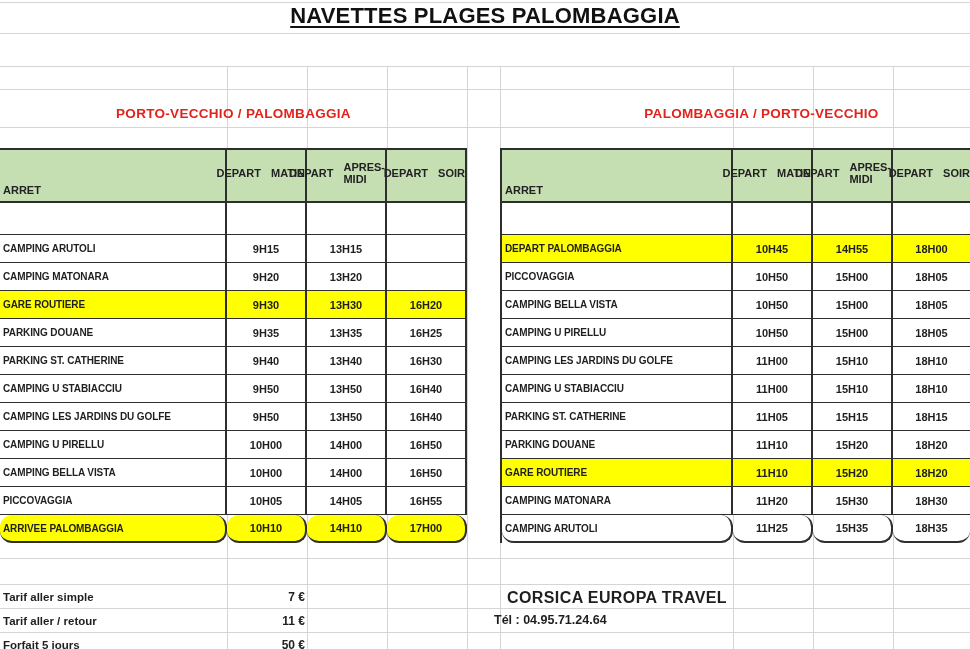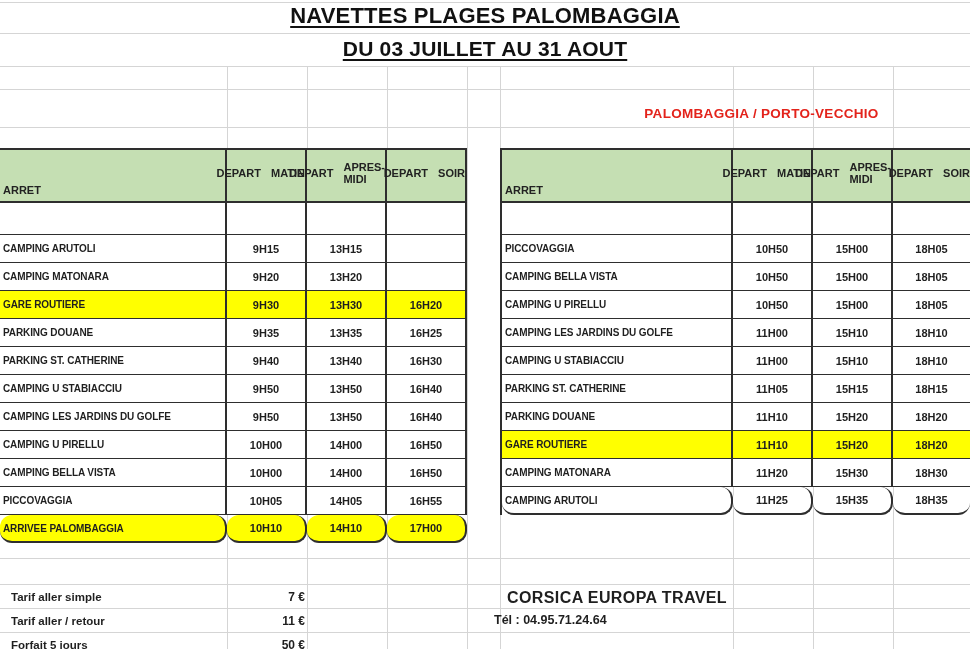"DU 03 JUILLET AU 31" div.abs { html: <div>DU 03 JUILLET AU 31 AOUT</div> -> none }
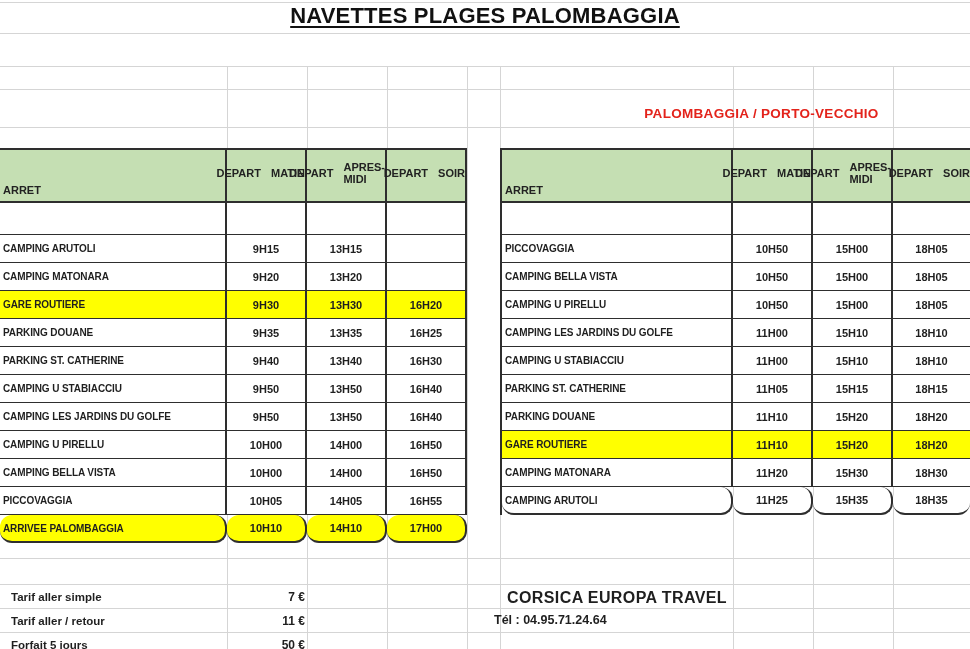"PORTO-VECCHIO / PALOMBAGGIA" div.abs { html: none -> <div>PORTO-VECCHIO / PALOMBAGGIA</div> }
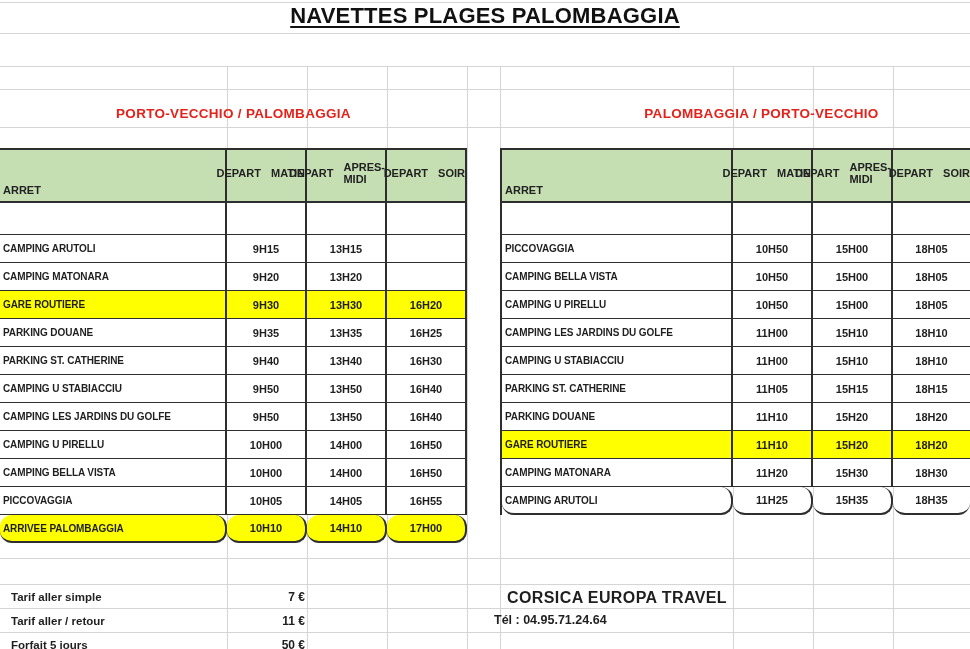"DEPART PALOMBAGGIA" div.row { html: none -> <div> <div>DEPART PALOMBAGGIA</div> <div>10H45</div> <div>14H55</div> <div>18H00</div> </div> }
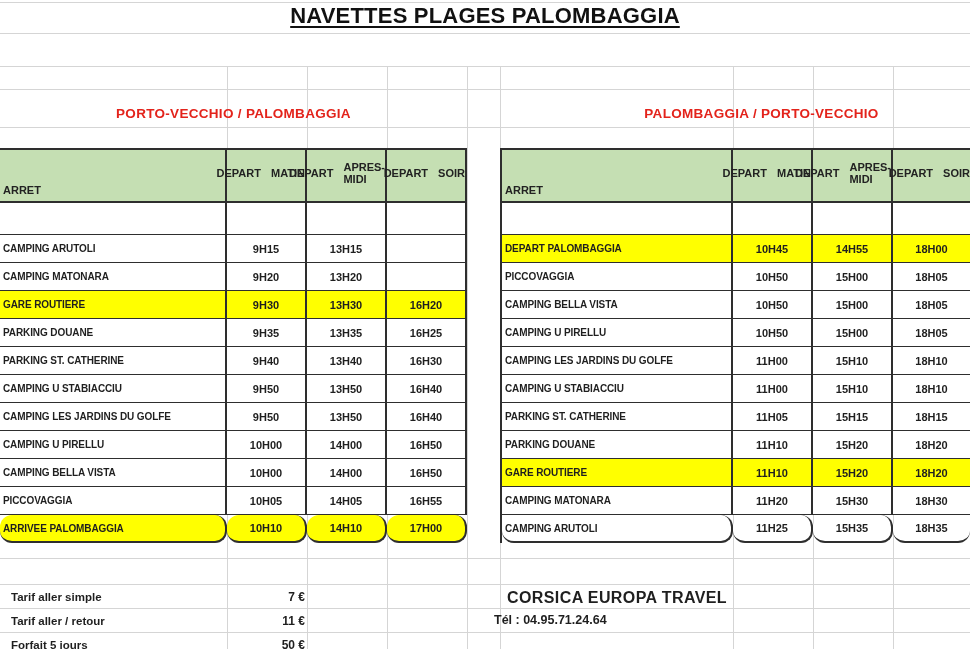"Tarif aller simple" .tariff-label { padding-left: 11px -> 3px }
